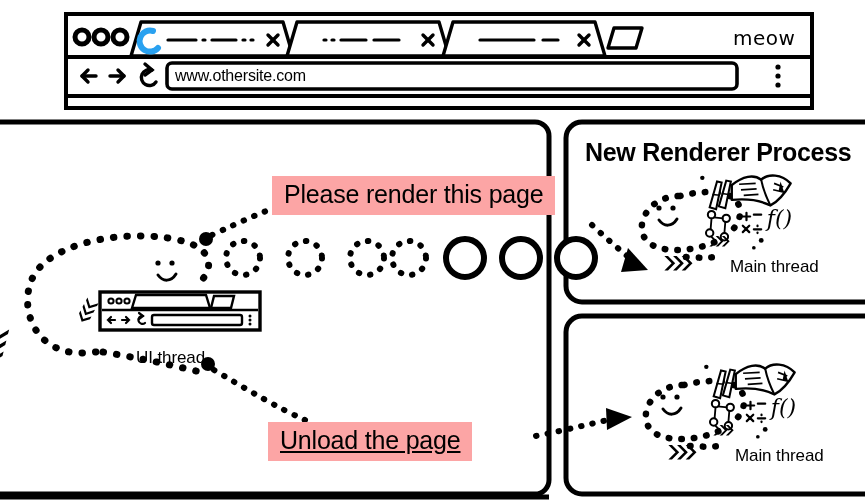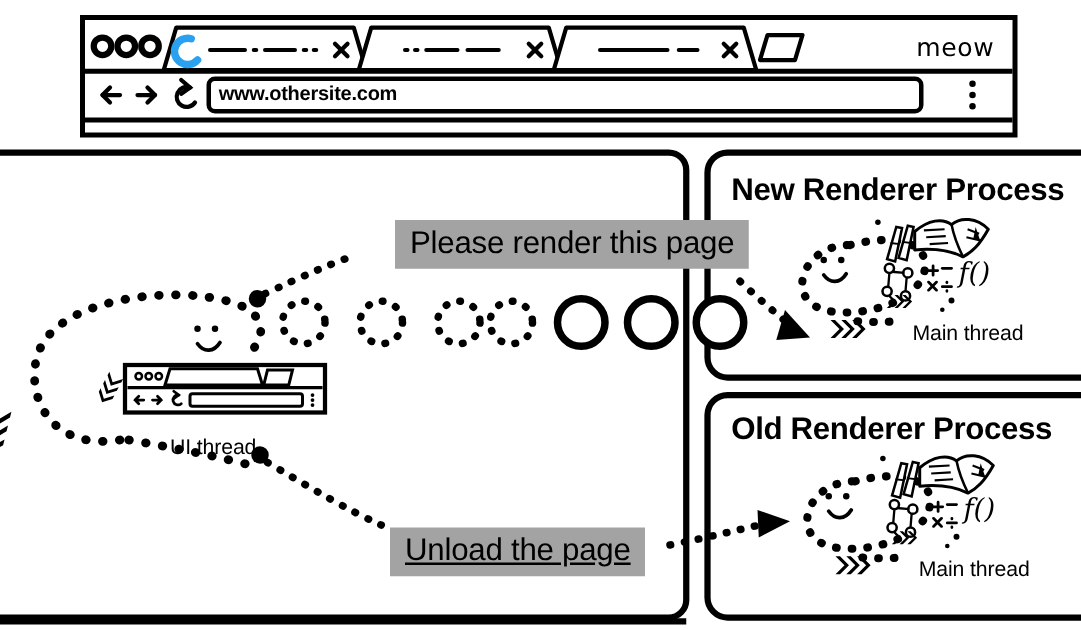"www.othersite.com" #url-text { font-weight: 700 -> 400 }
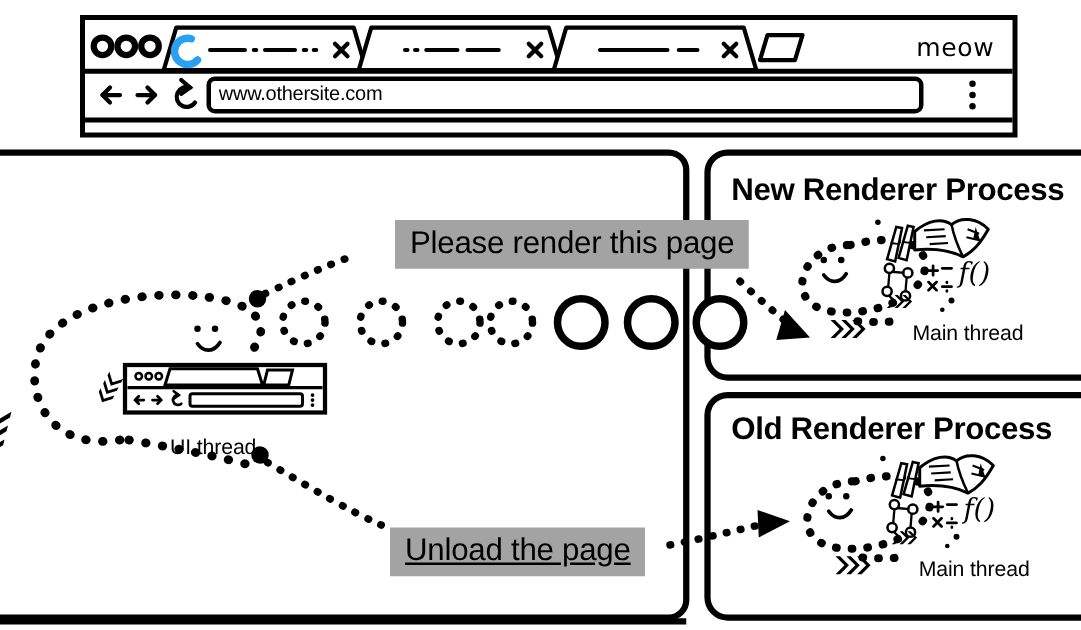"Please render this page" .msg-label { background: #a3a3a3 -> #fca5a5; margin-left: 44px -> none }
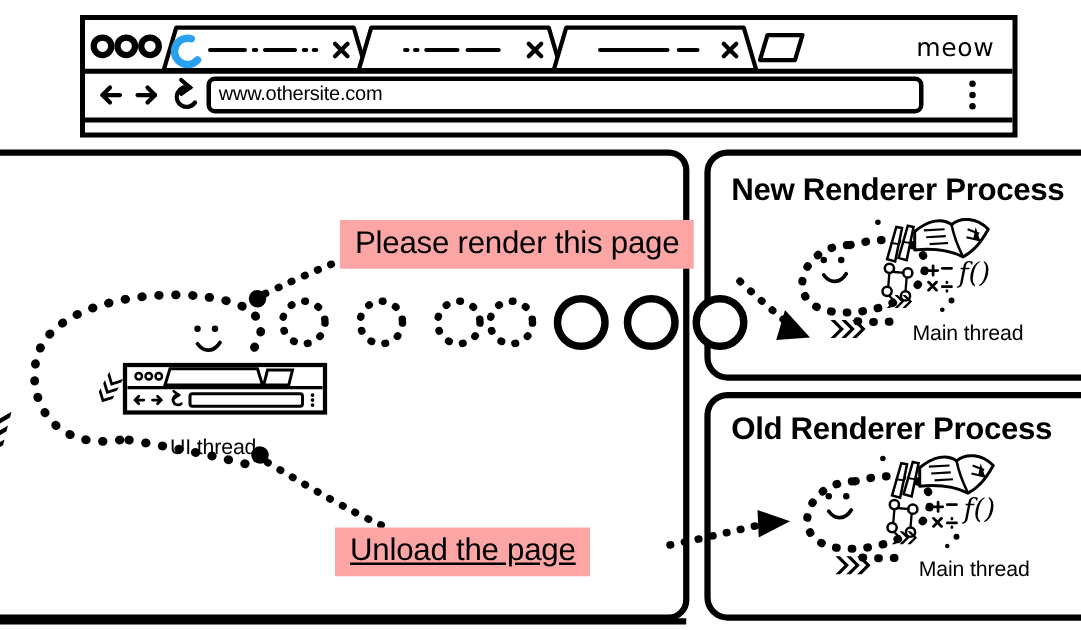"Old Renderer Process" div.txt { html: <div>Old Renderer Process</div> -> none }
